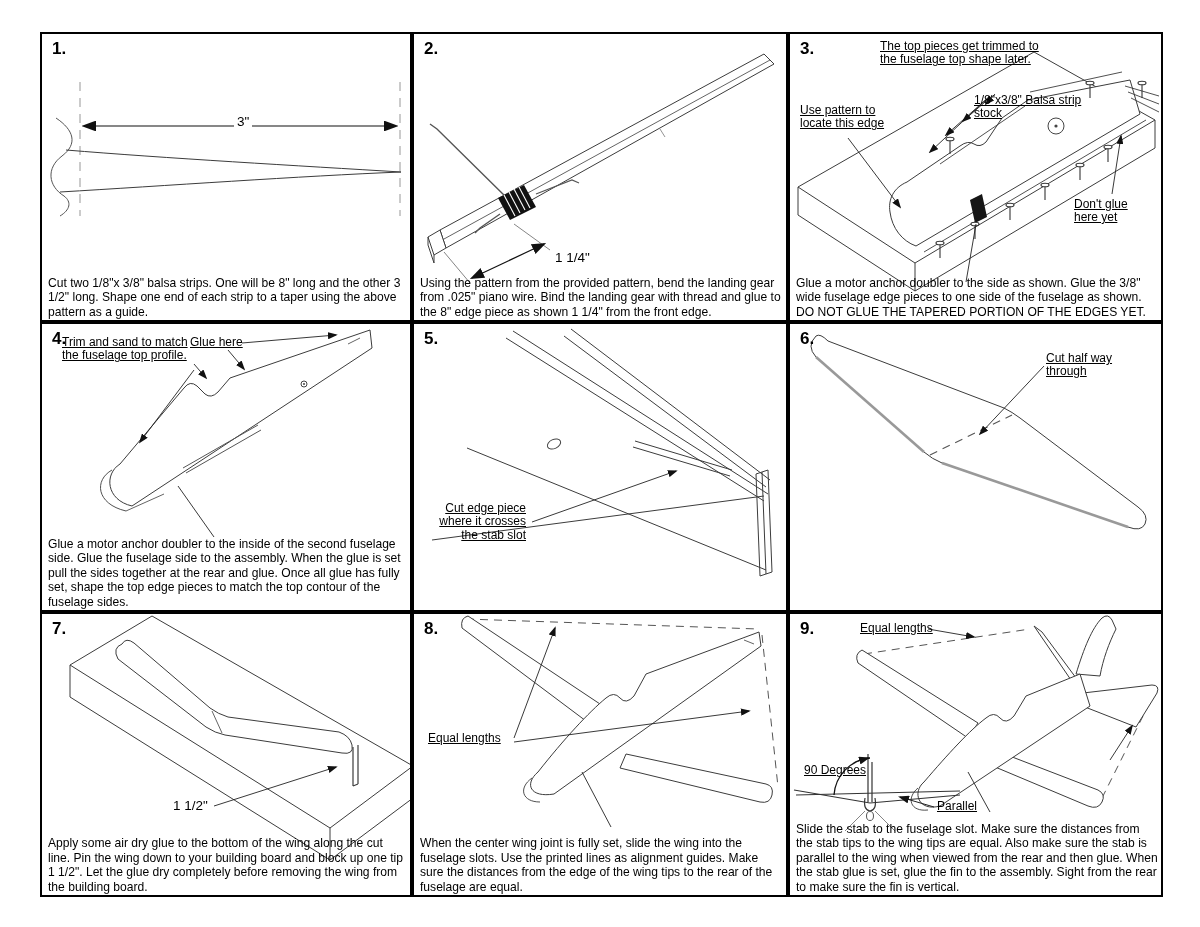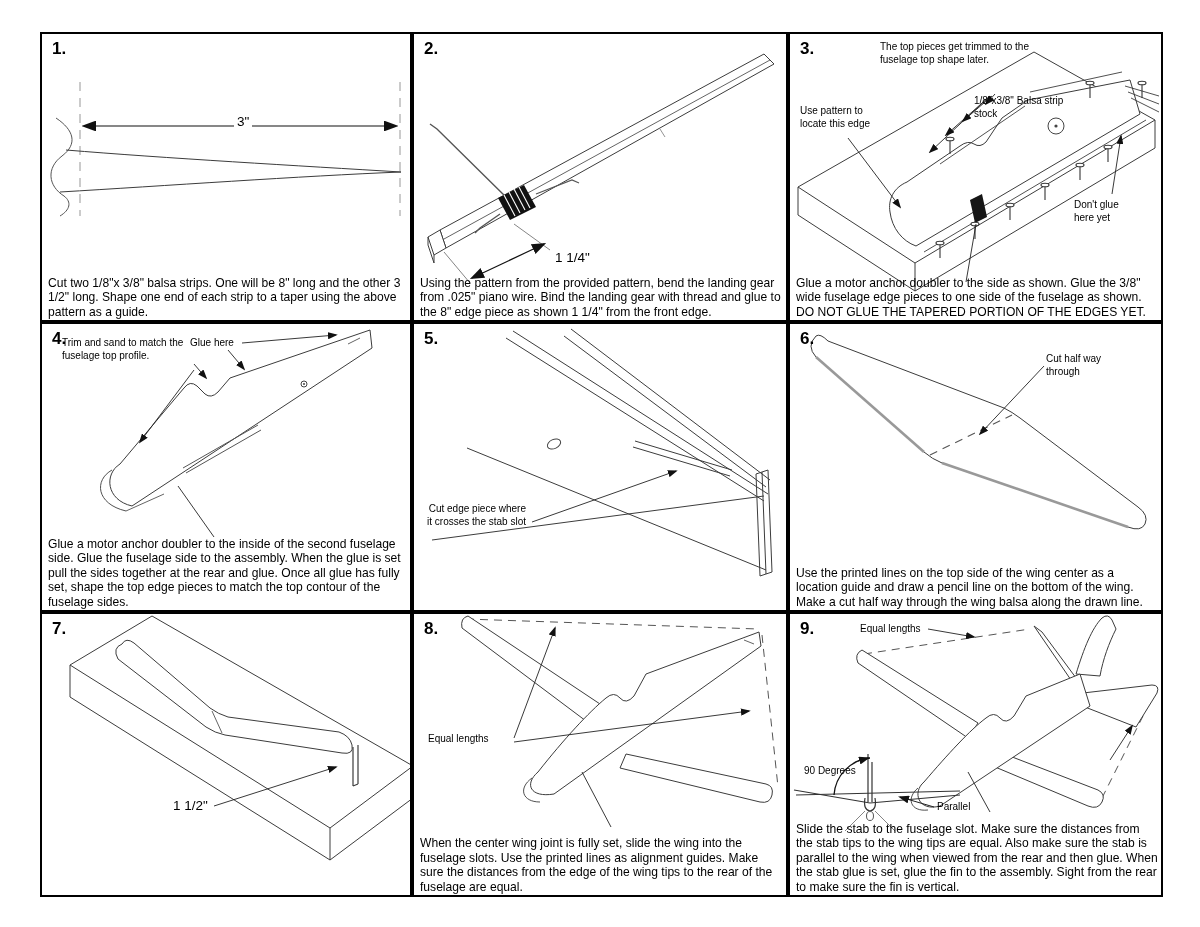"The top pieces get trimmed" .note { font-size: 10px -> 12px; text-decoration: none -> underline }
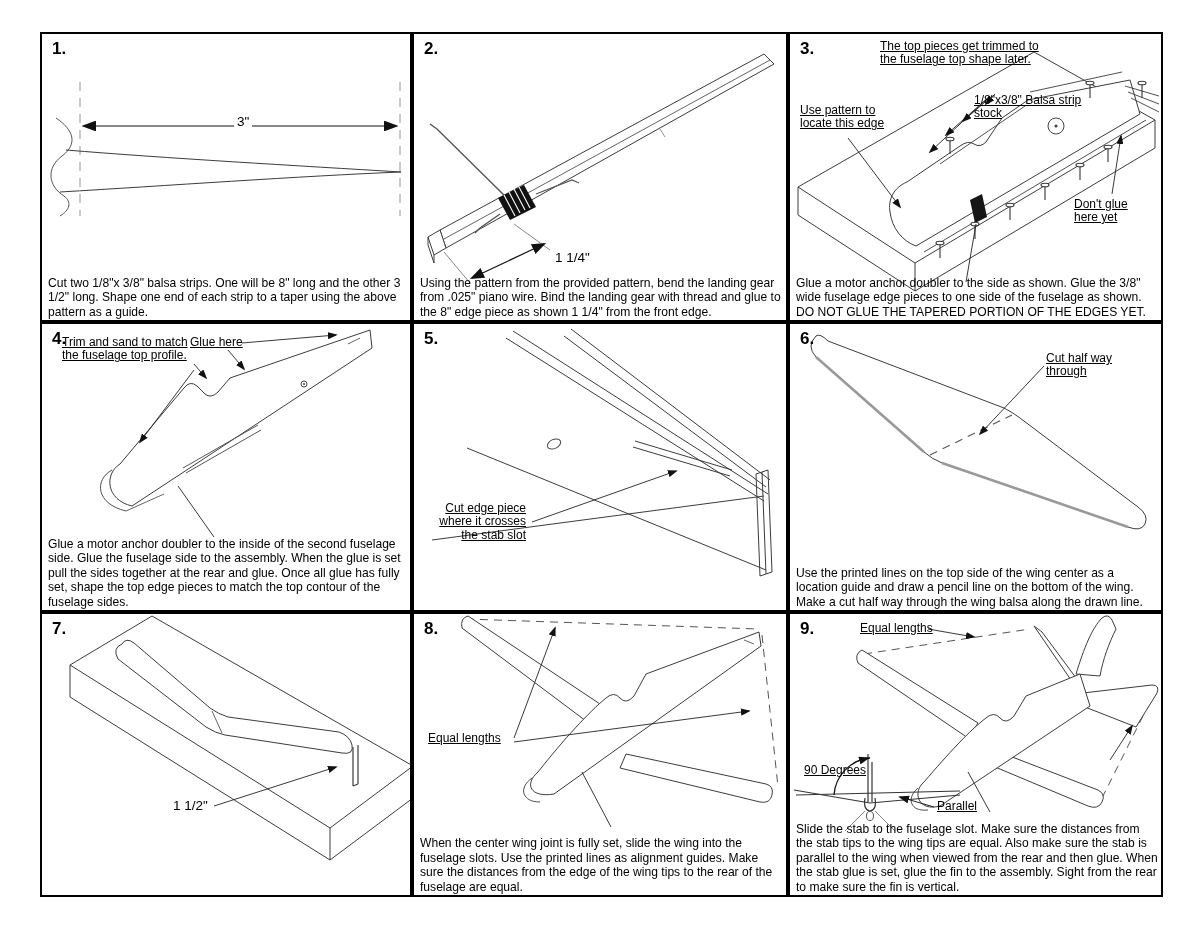"Use the printed lines on" p.caption { html: <p>Use the printed lines on the top side of the wing center as a location guide and draw a pencil line on the bottom of the wing. Make a cut half way through the wing balsa along the drawn line.</p> -> none }
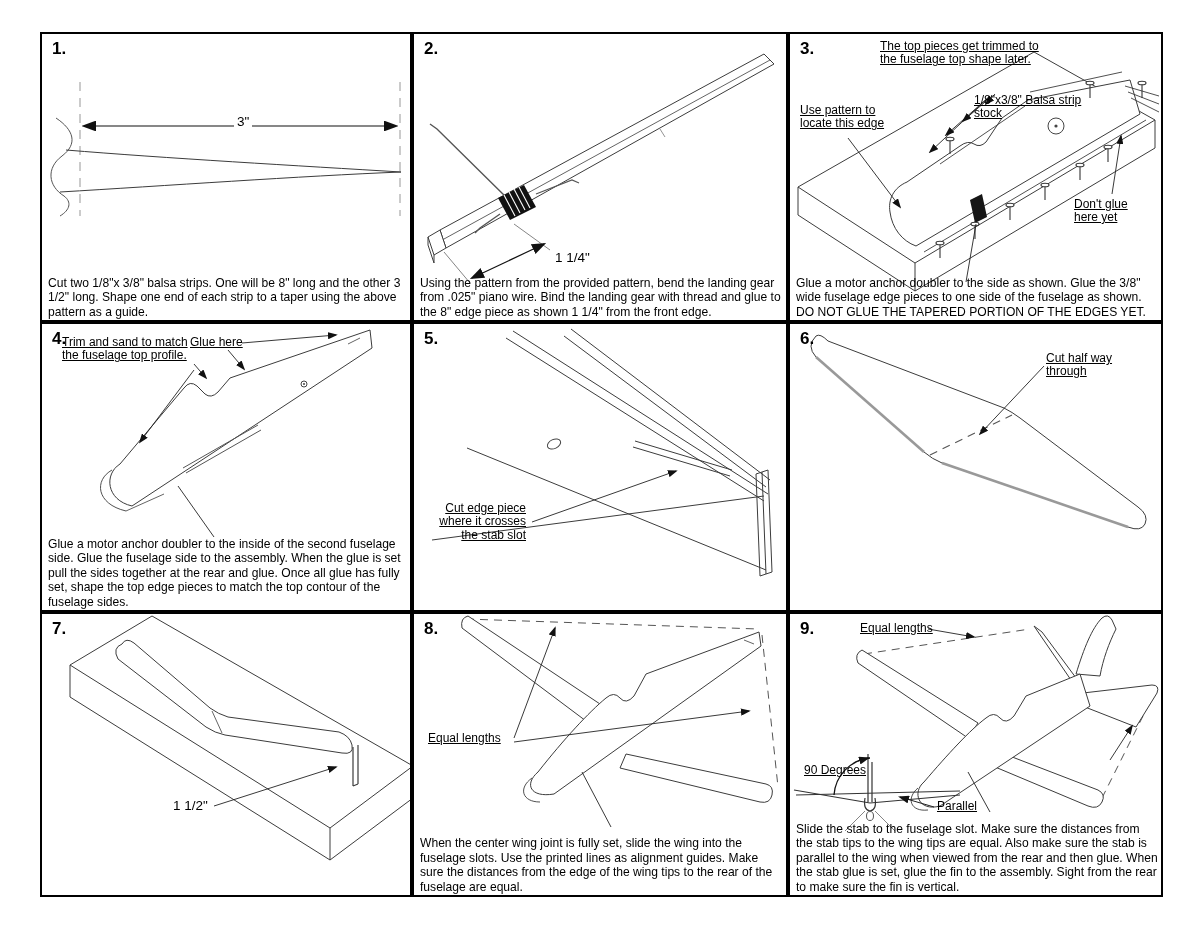"Apply some air dry glue" p.caption { html: none -> <p>Apply some air dry glue to the bottom of the wing along the cut line. Pin the wing down to your building board and block up one tip 1 1/2". Let the glue dry completely before removing the wing from the building board.</p> }
